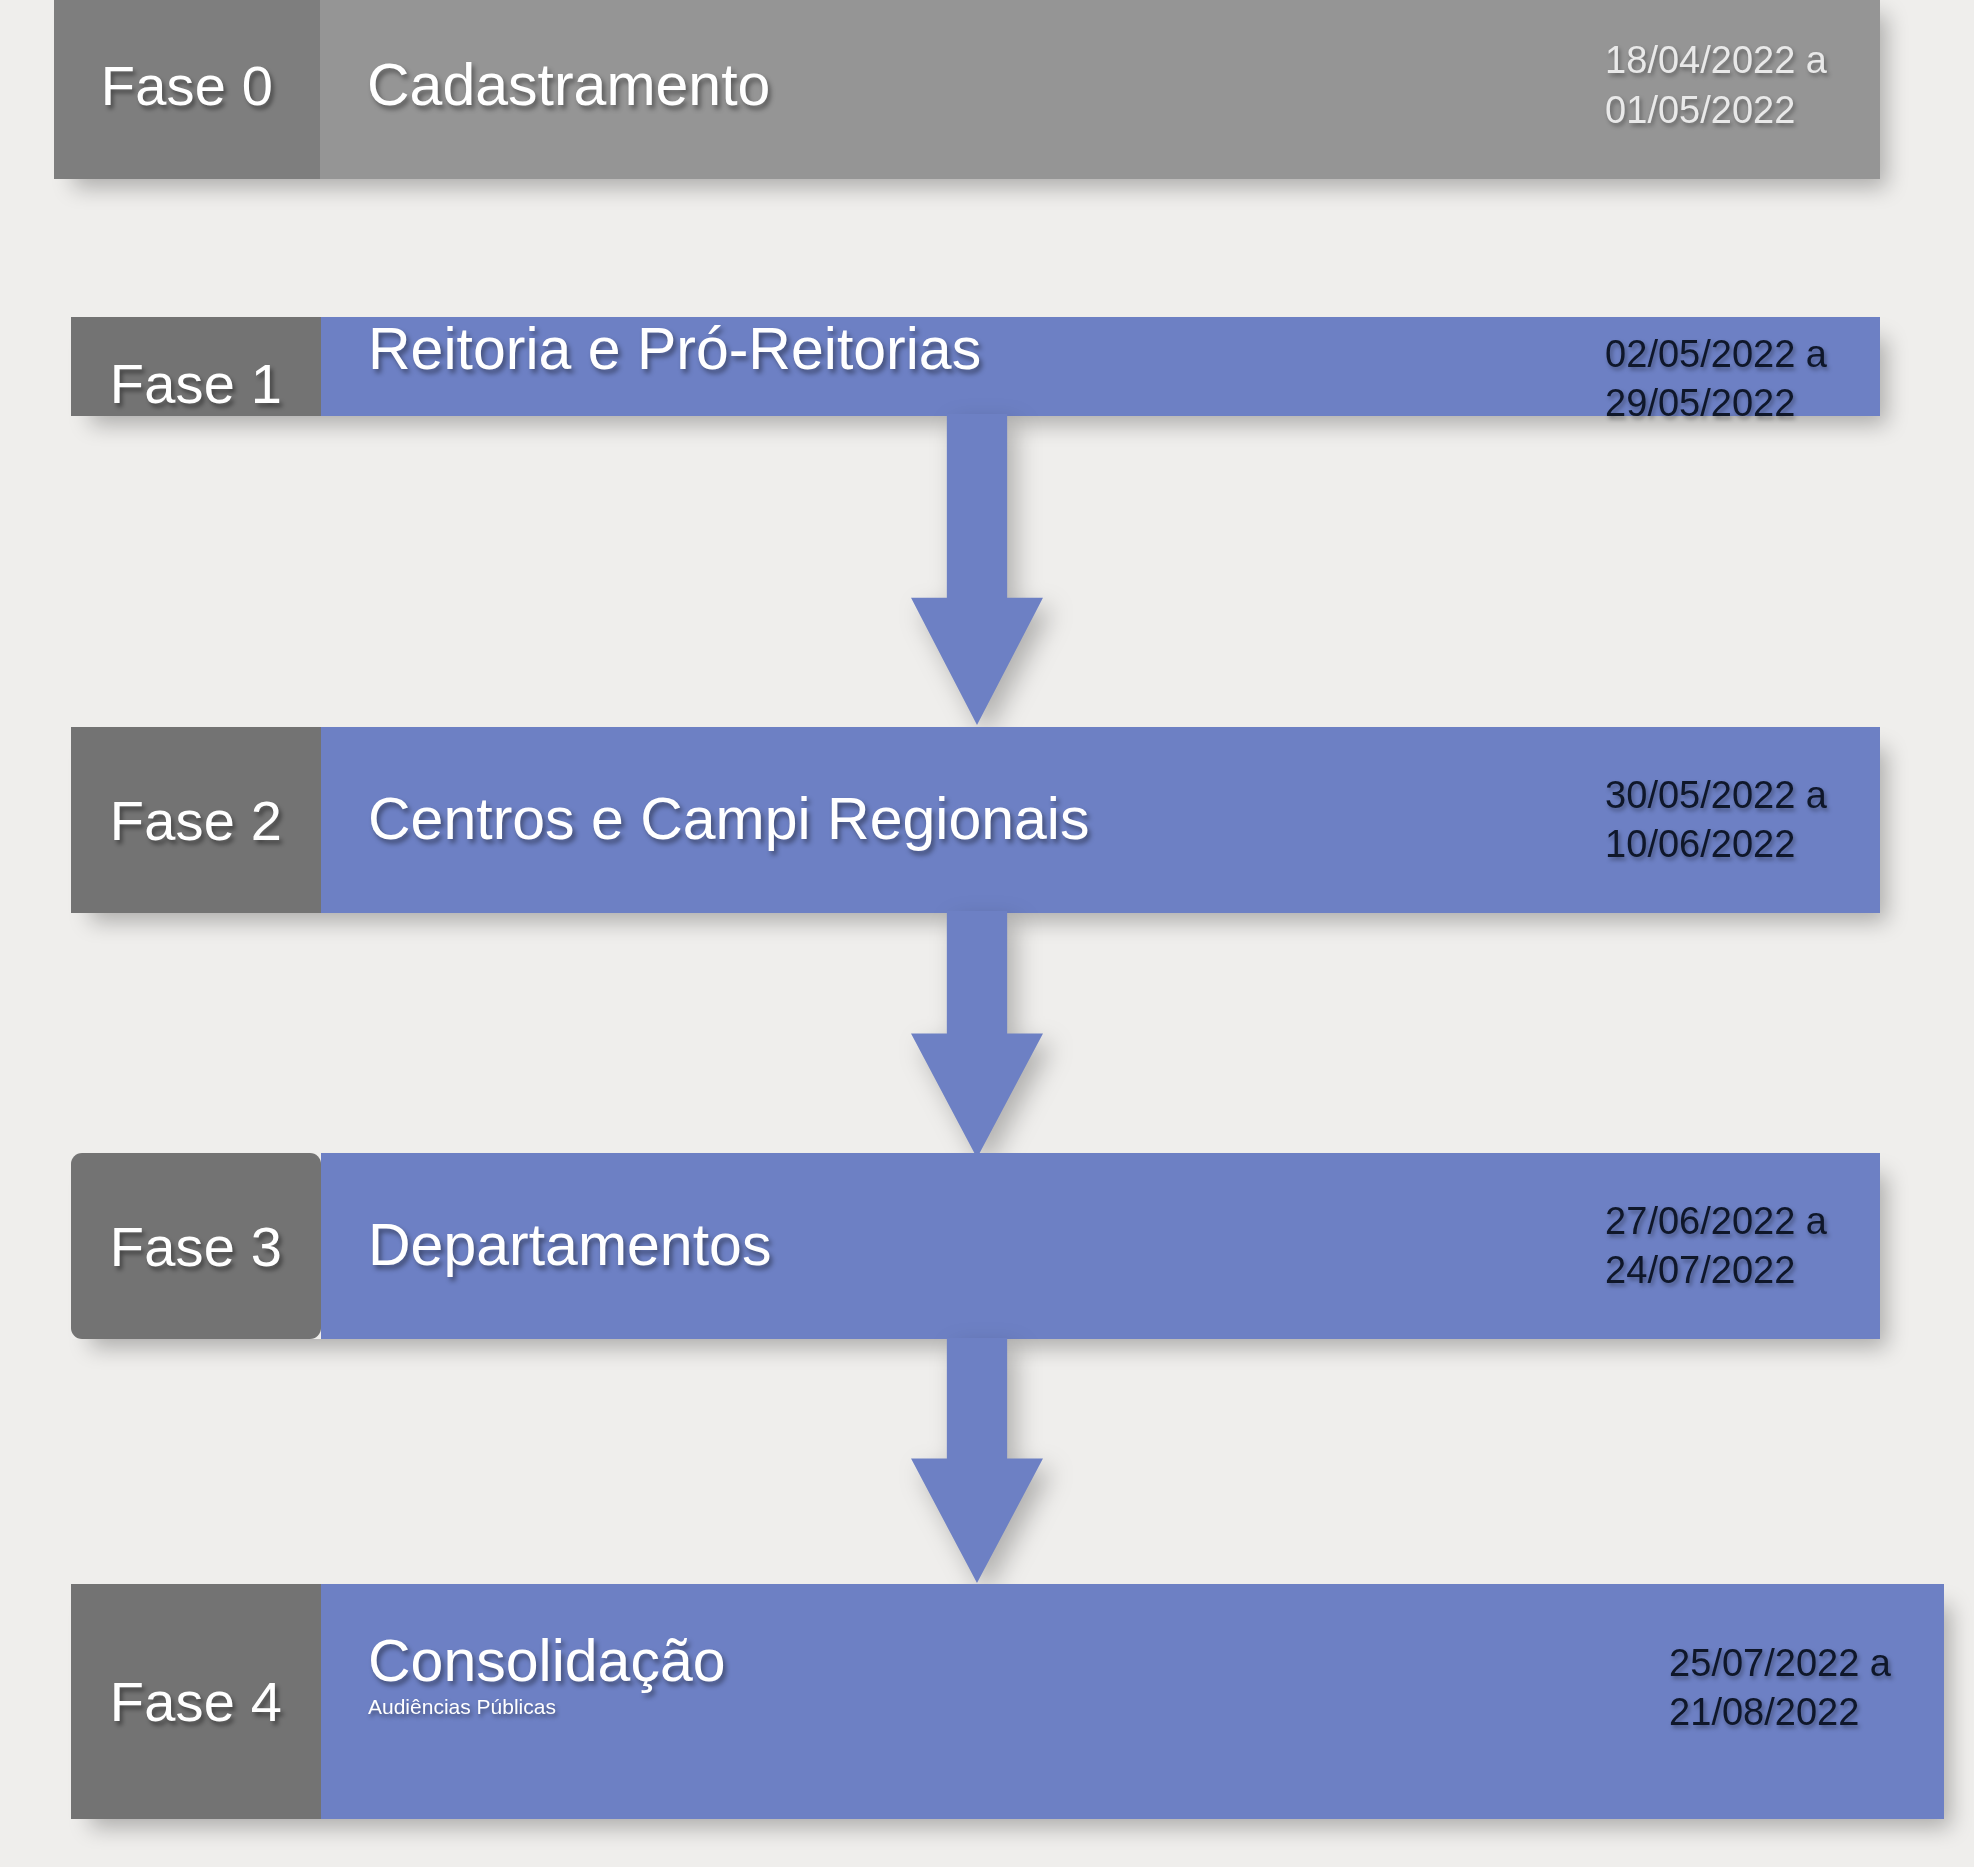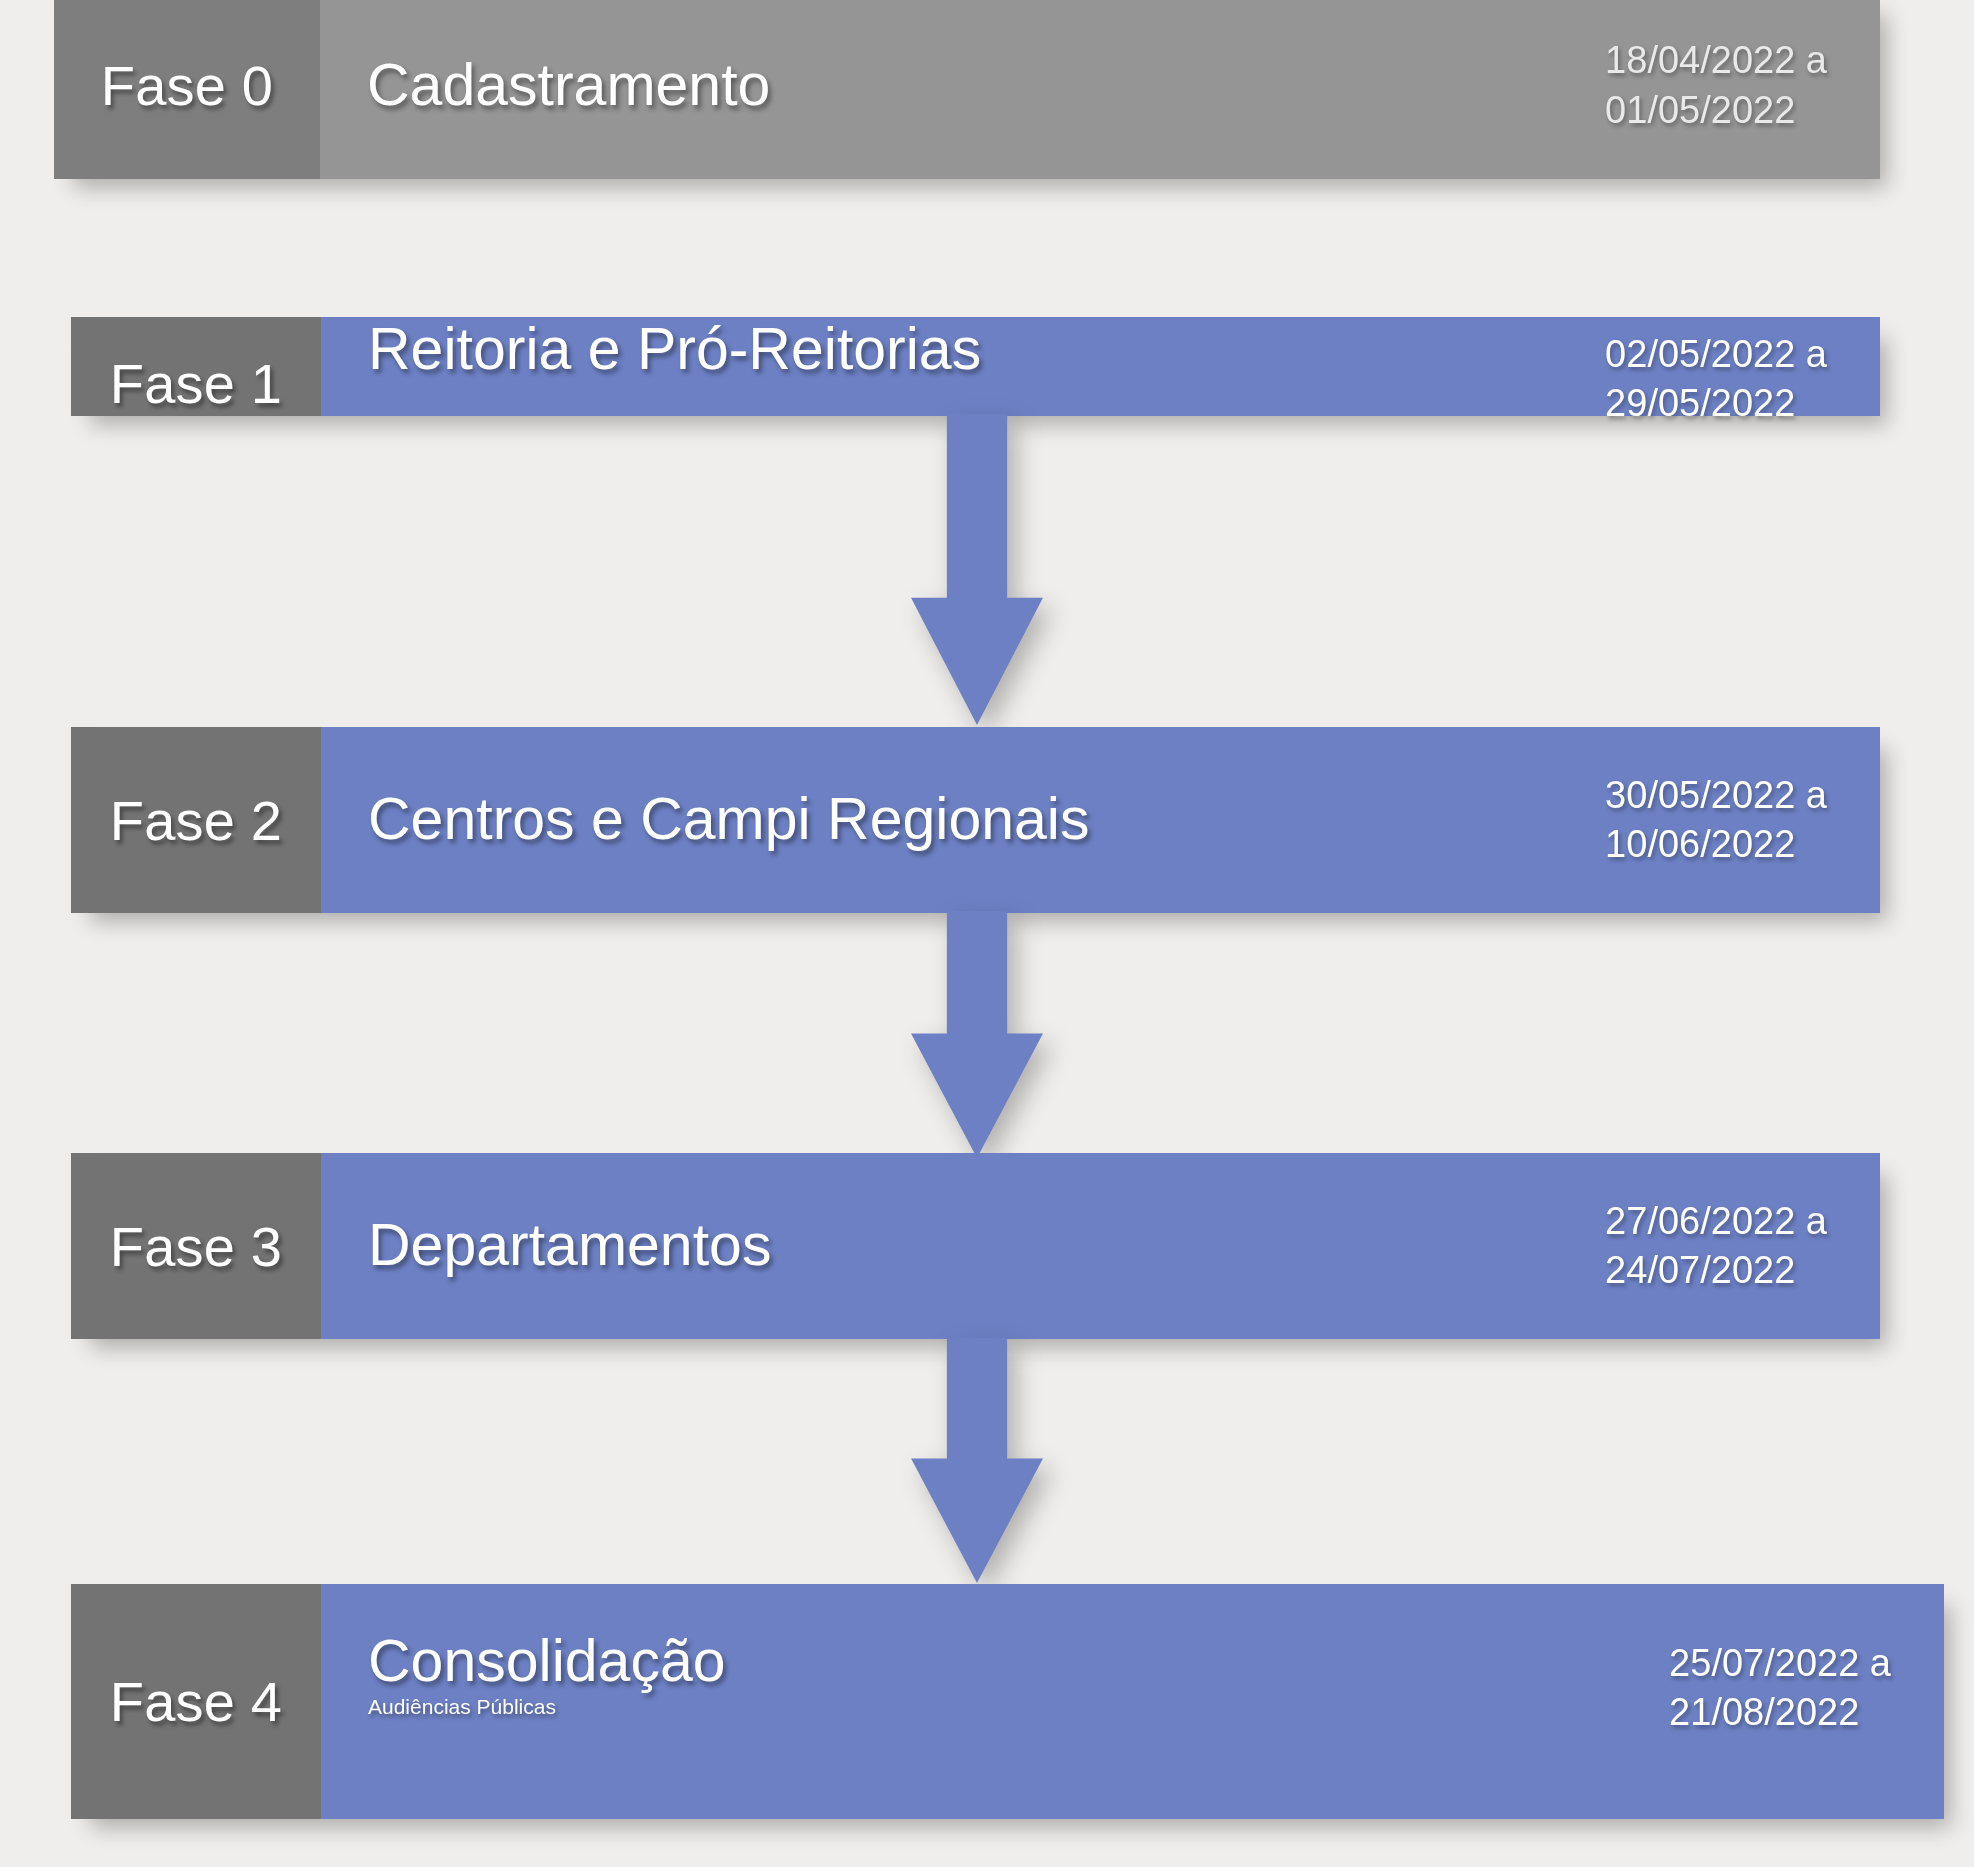"02/05/2022 a" .band-dates { color: #ffffff -> #0f172a }
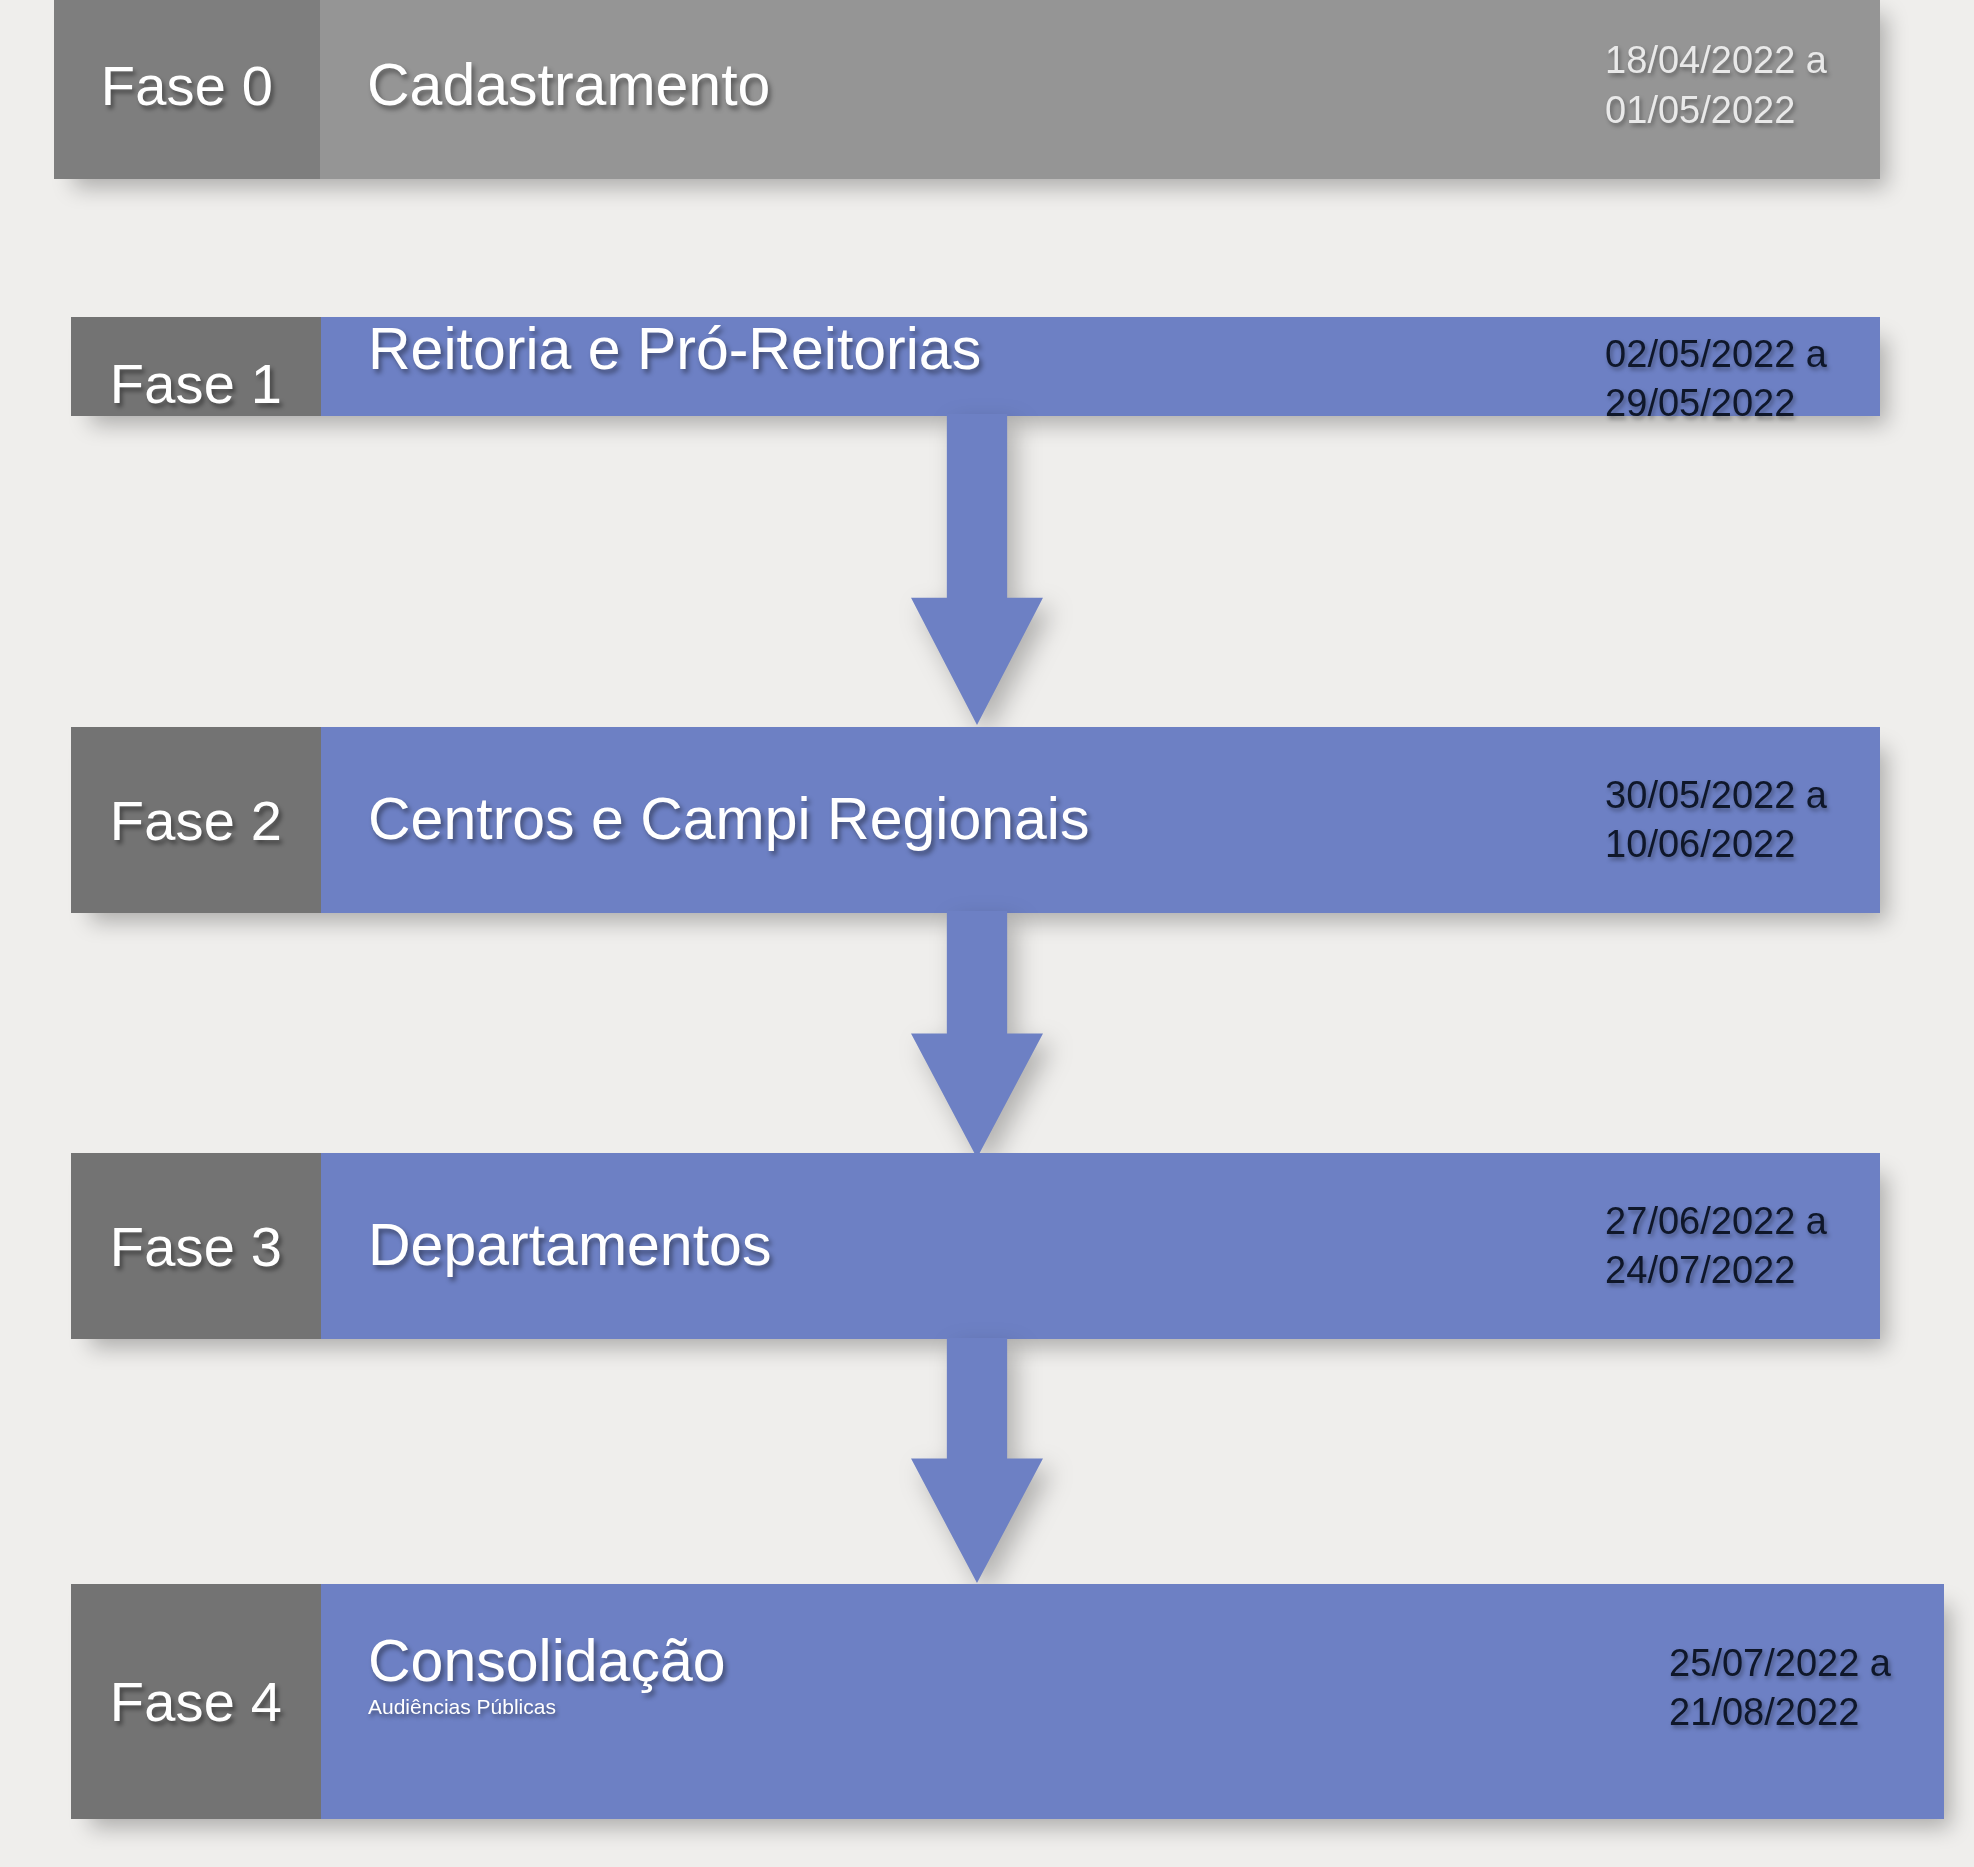"Fase 3" div.band-label { border-radius: none -> 11px }
